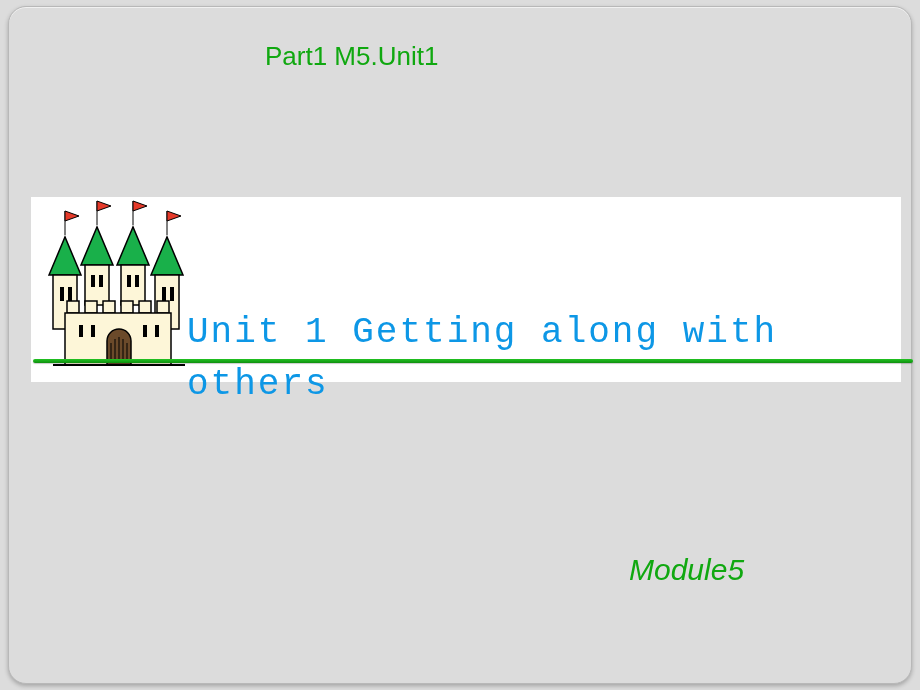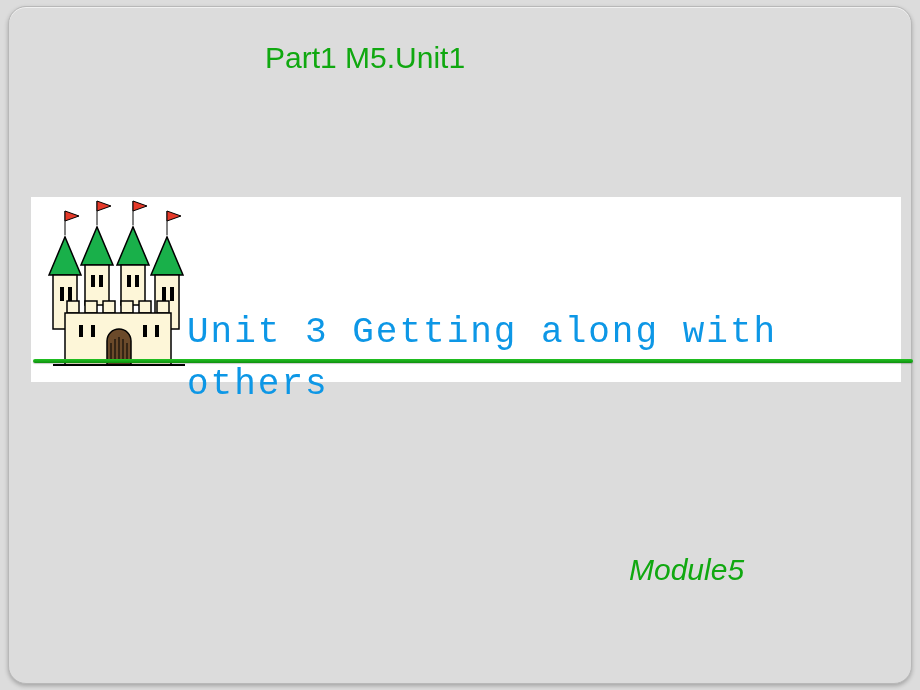"Part1 M5.Unit1" .part-title { font-size: 30px -> 26px }
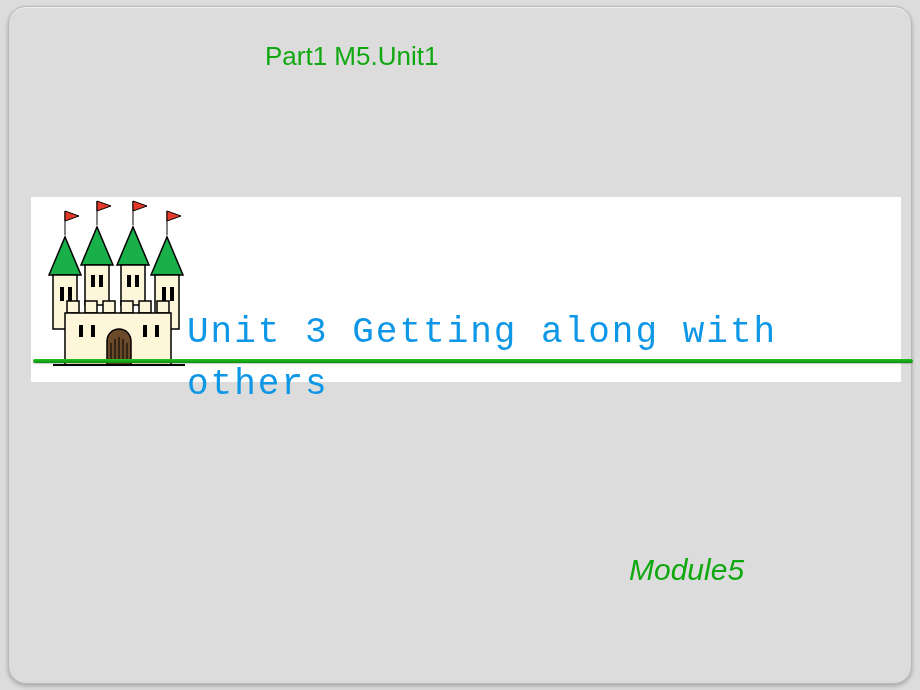"Unit 3 Getting along with" div.unit-title { text: 3 -> 1 }
